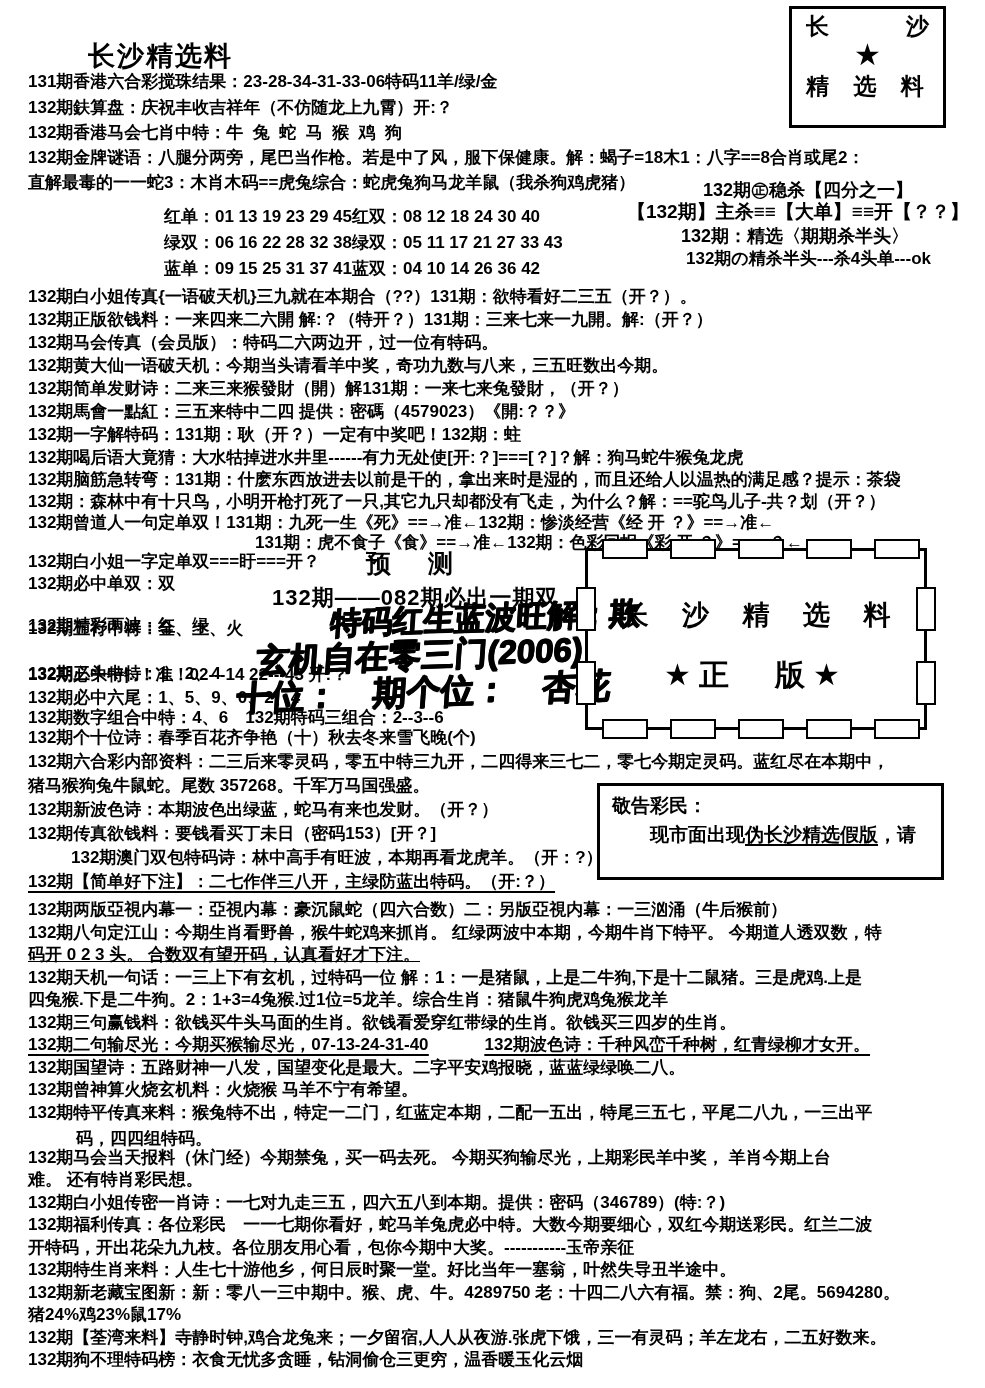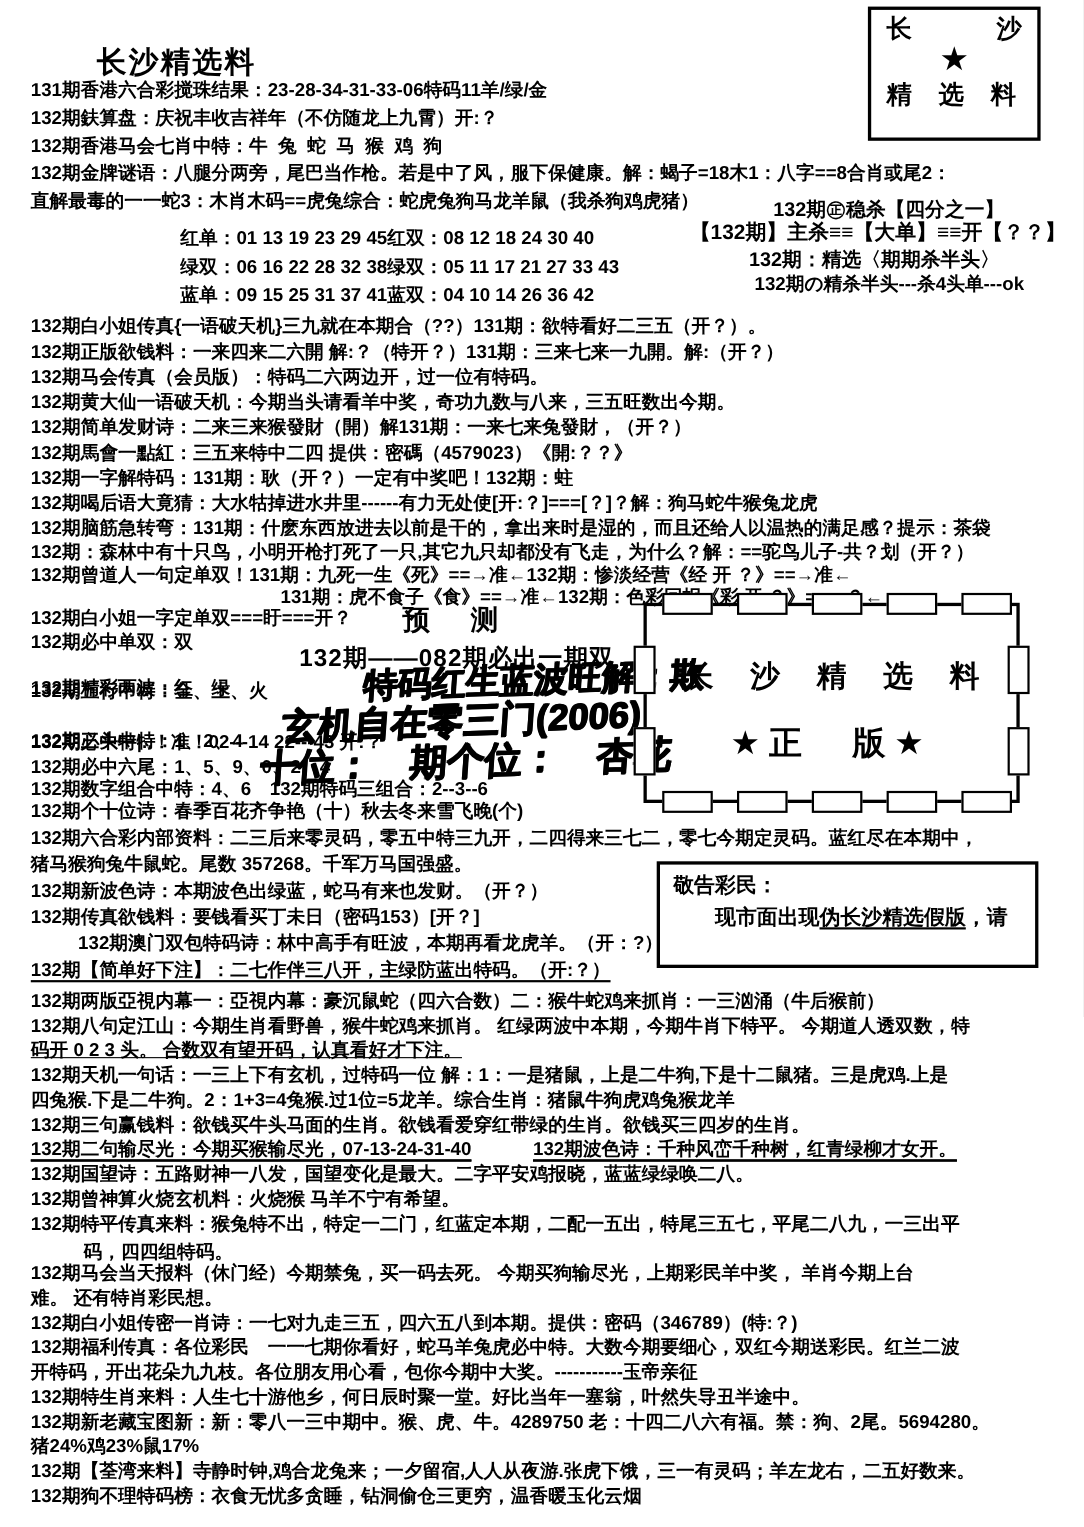"132期两版亞視内幕一：亞視内幕：豪沉鼠蛇（四六合数）二：猴牛蛇鸡来抓肖：一三汹" div.row { text: 猴牛蛇鸡来抓肖 -> 另版亞視内幕 }
